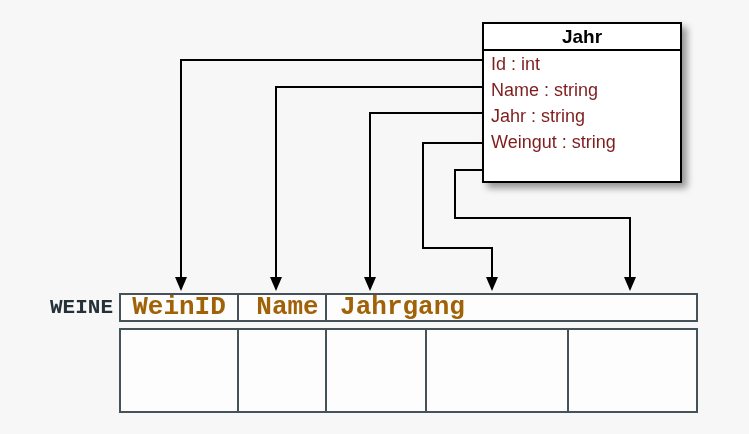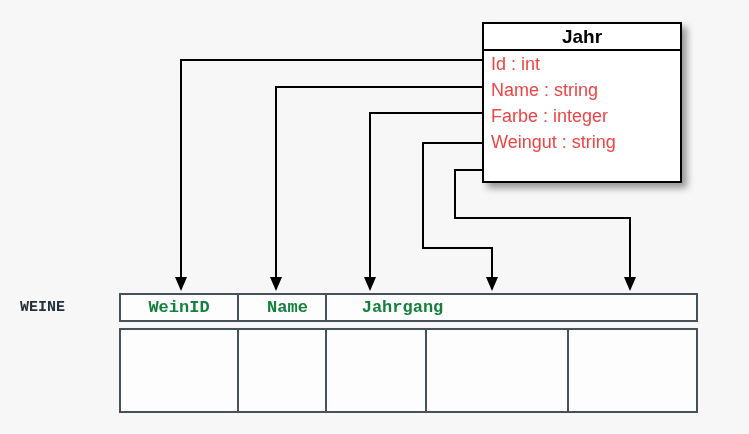"Id : int" .class-attr { color: #ef4444 -> #7f1d1d }
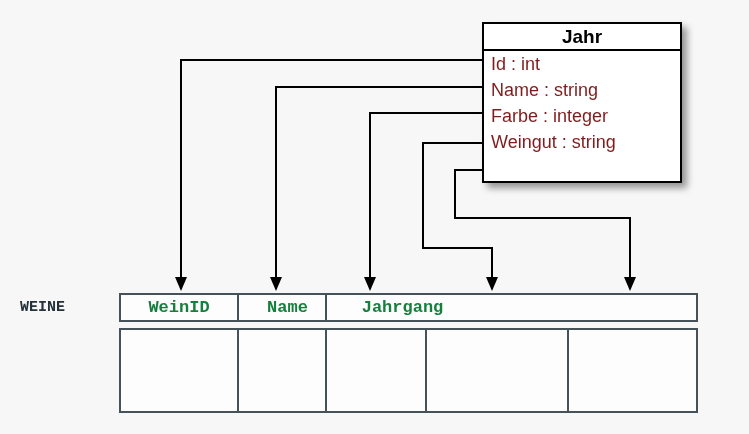"Farbe : integer" div.class-attr { text: Farbe : integer -> Jahr : string }
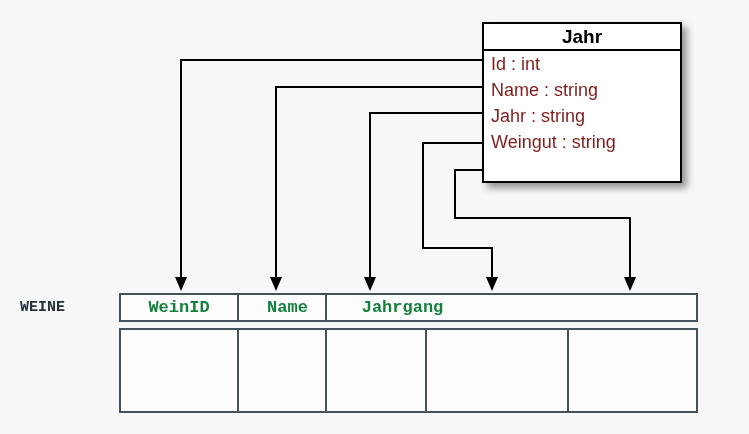"WEINE" .table-name-label { font-size: 15px -> 21px; text-align: none -> right }
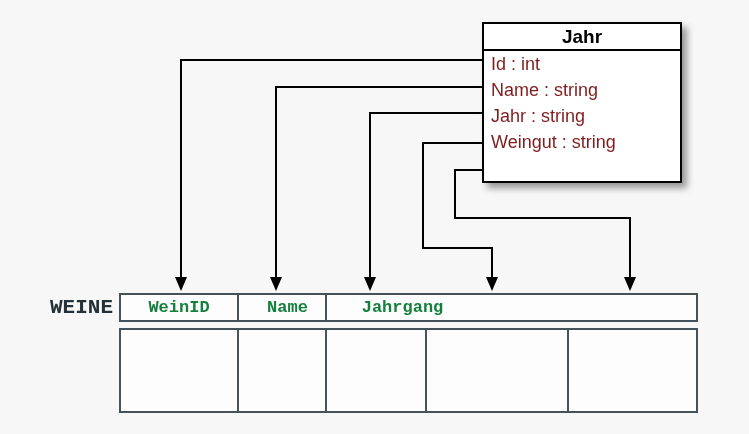"WeinID" .db-header-row .db-cell { color: #15803d -> #a16207; font-size: 17px -> 26px }
